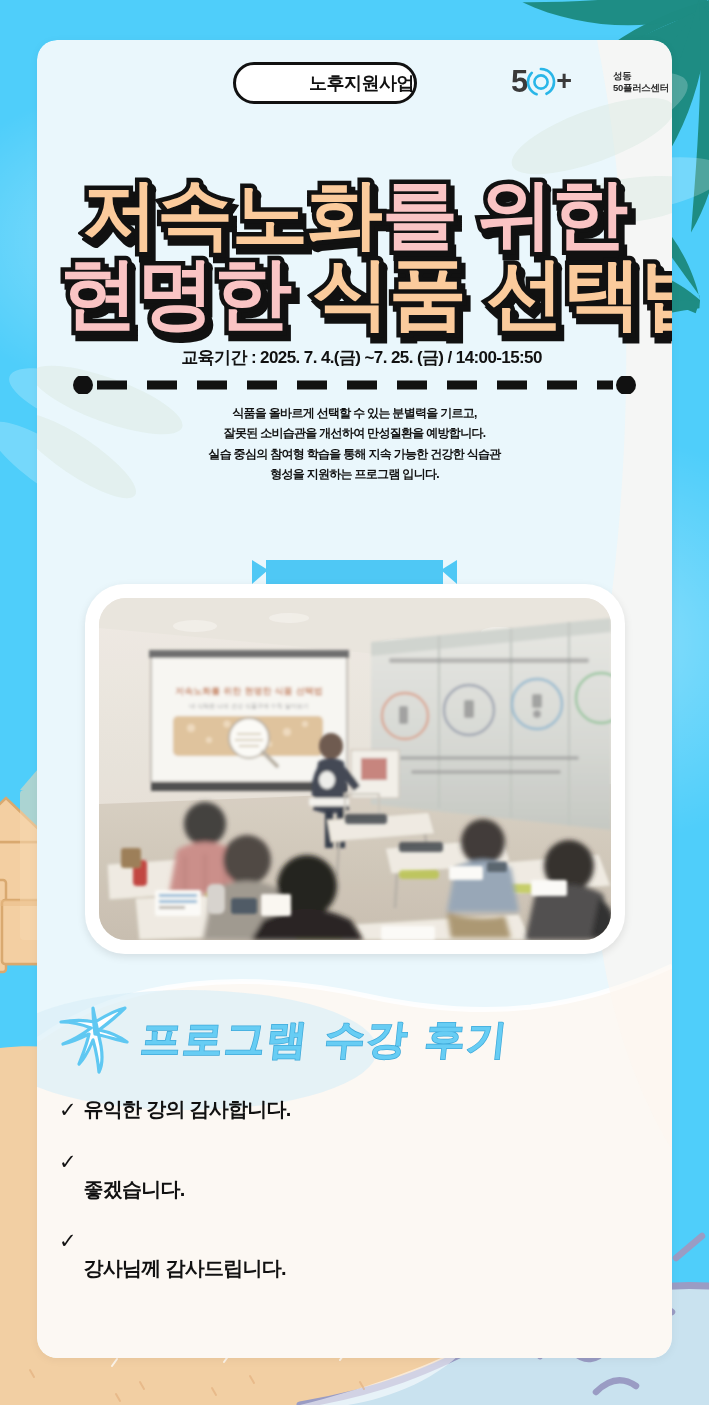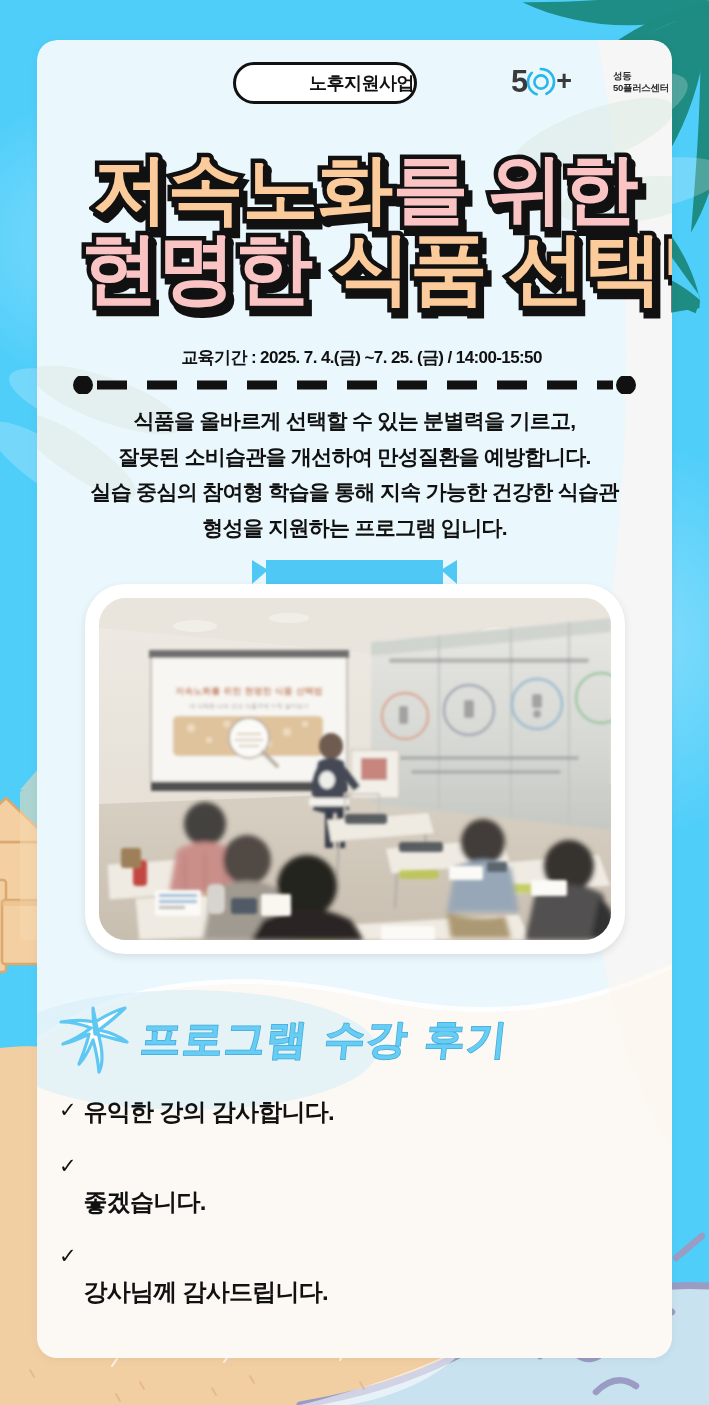"저속노화를 위한" .title { padding-left: 21px -> none; top: 111px -> 136px }
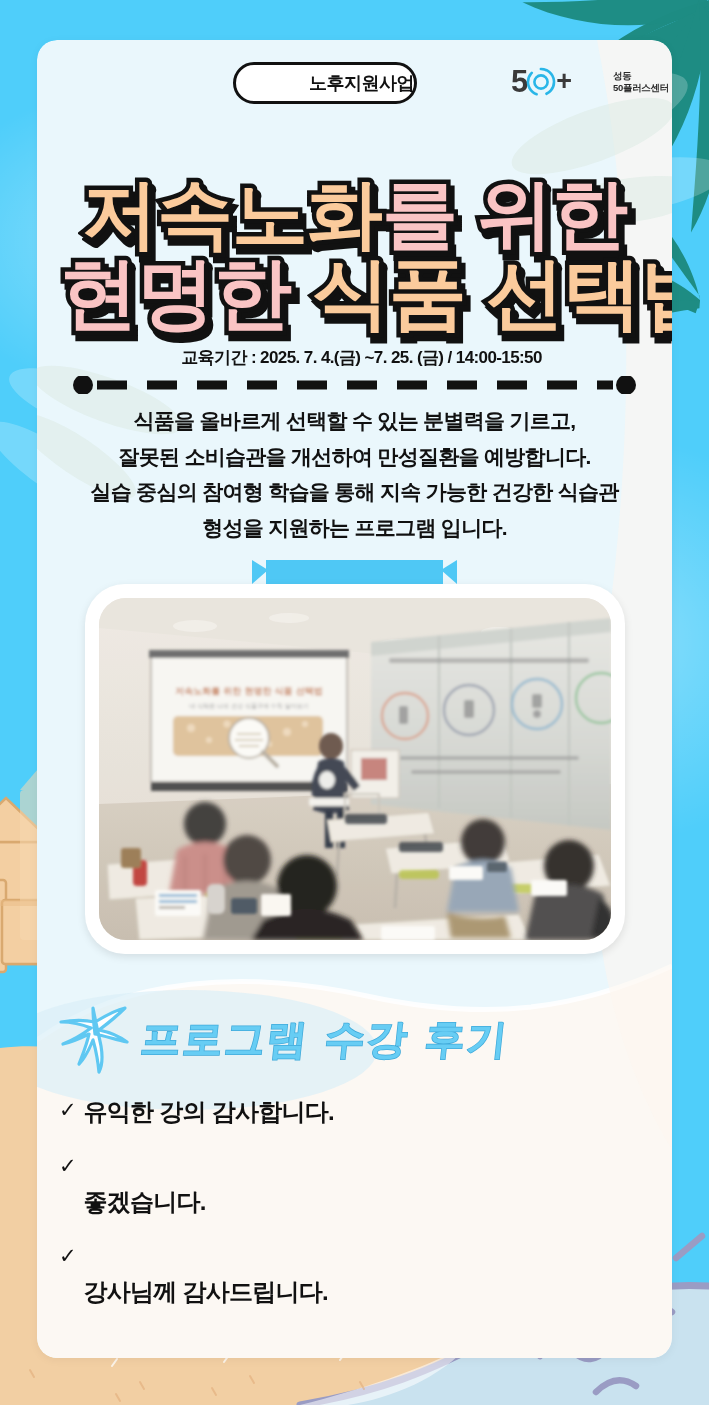"식품을 올바르게 선택할 수 있는" .desc p { font-size: 21px -> 12px }
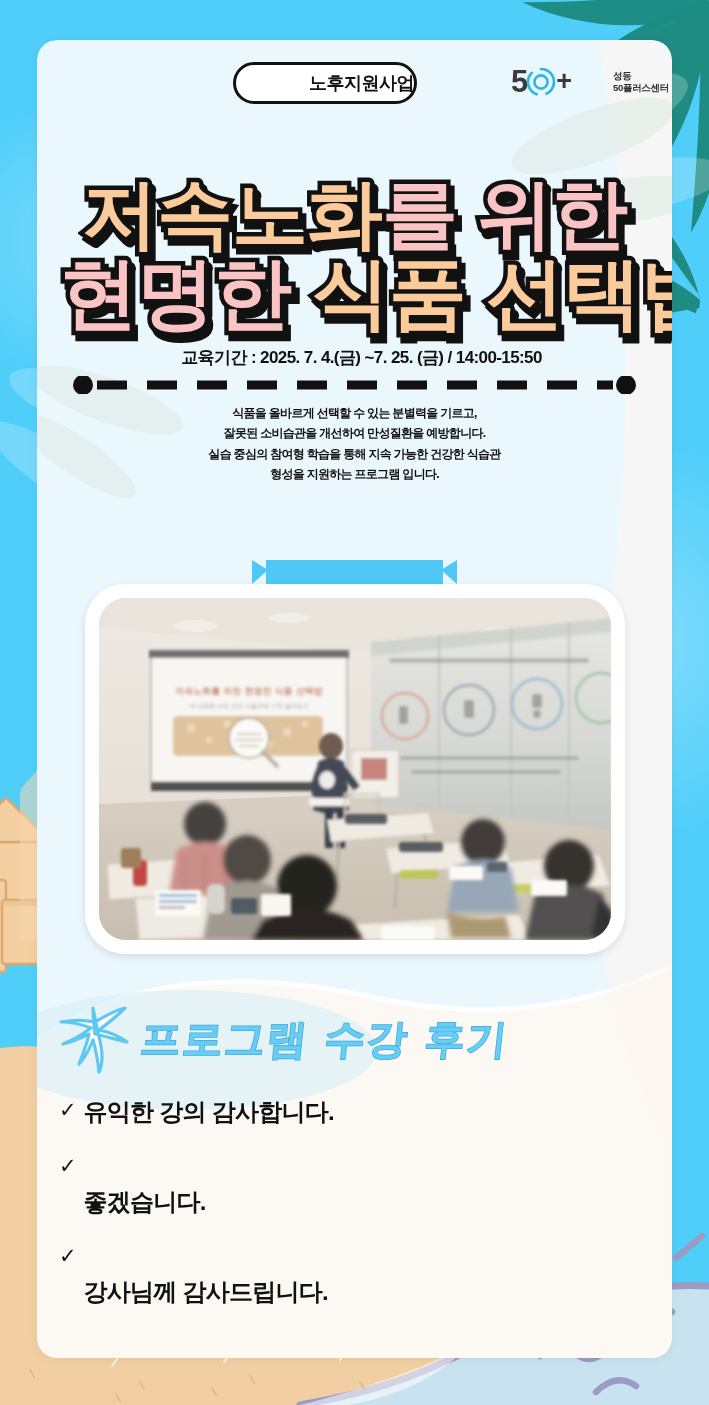"유익한 강의 감사합니다." .rev-text { font-size: 24px -> 20px }
